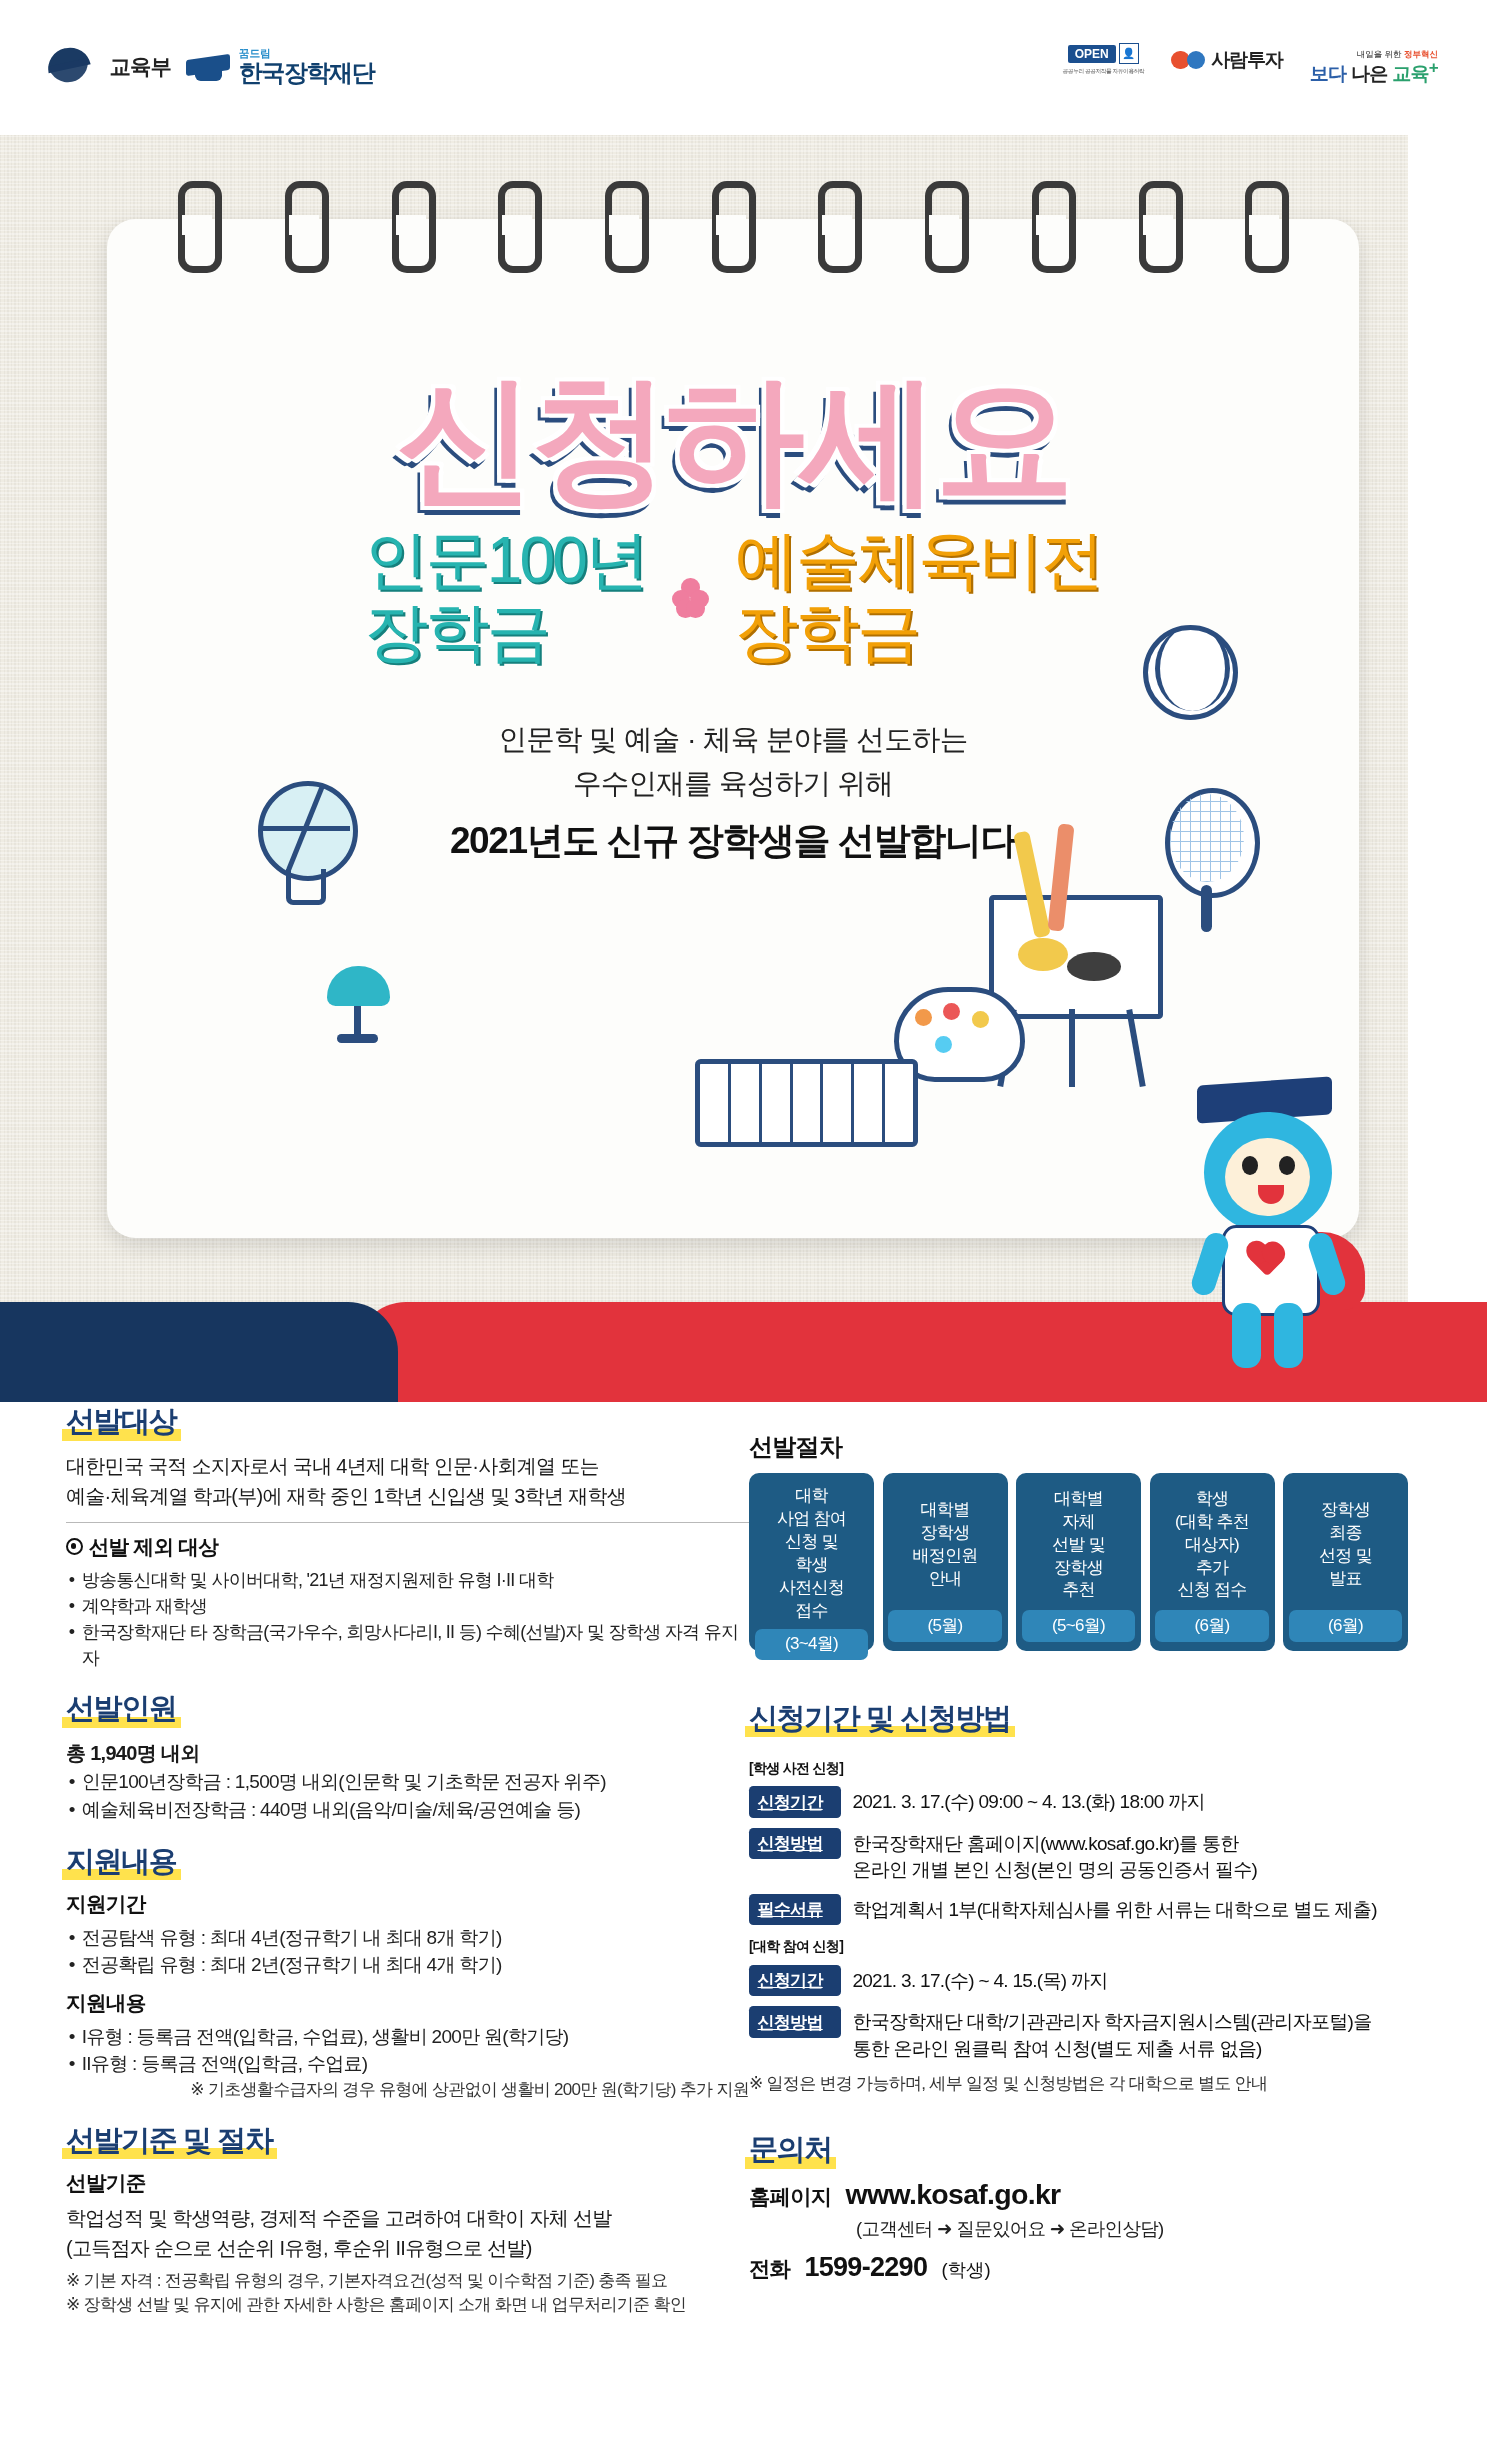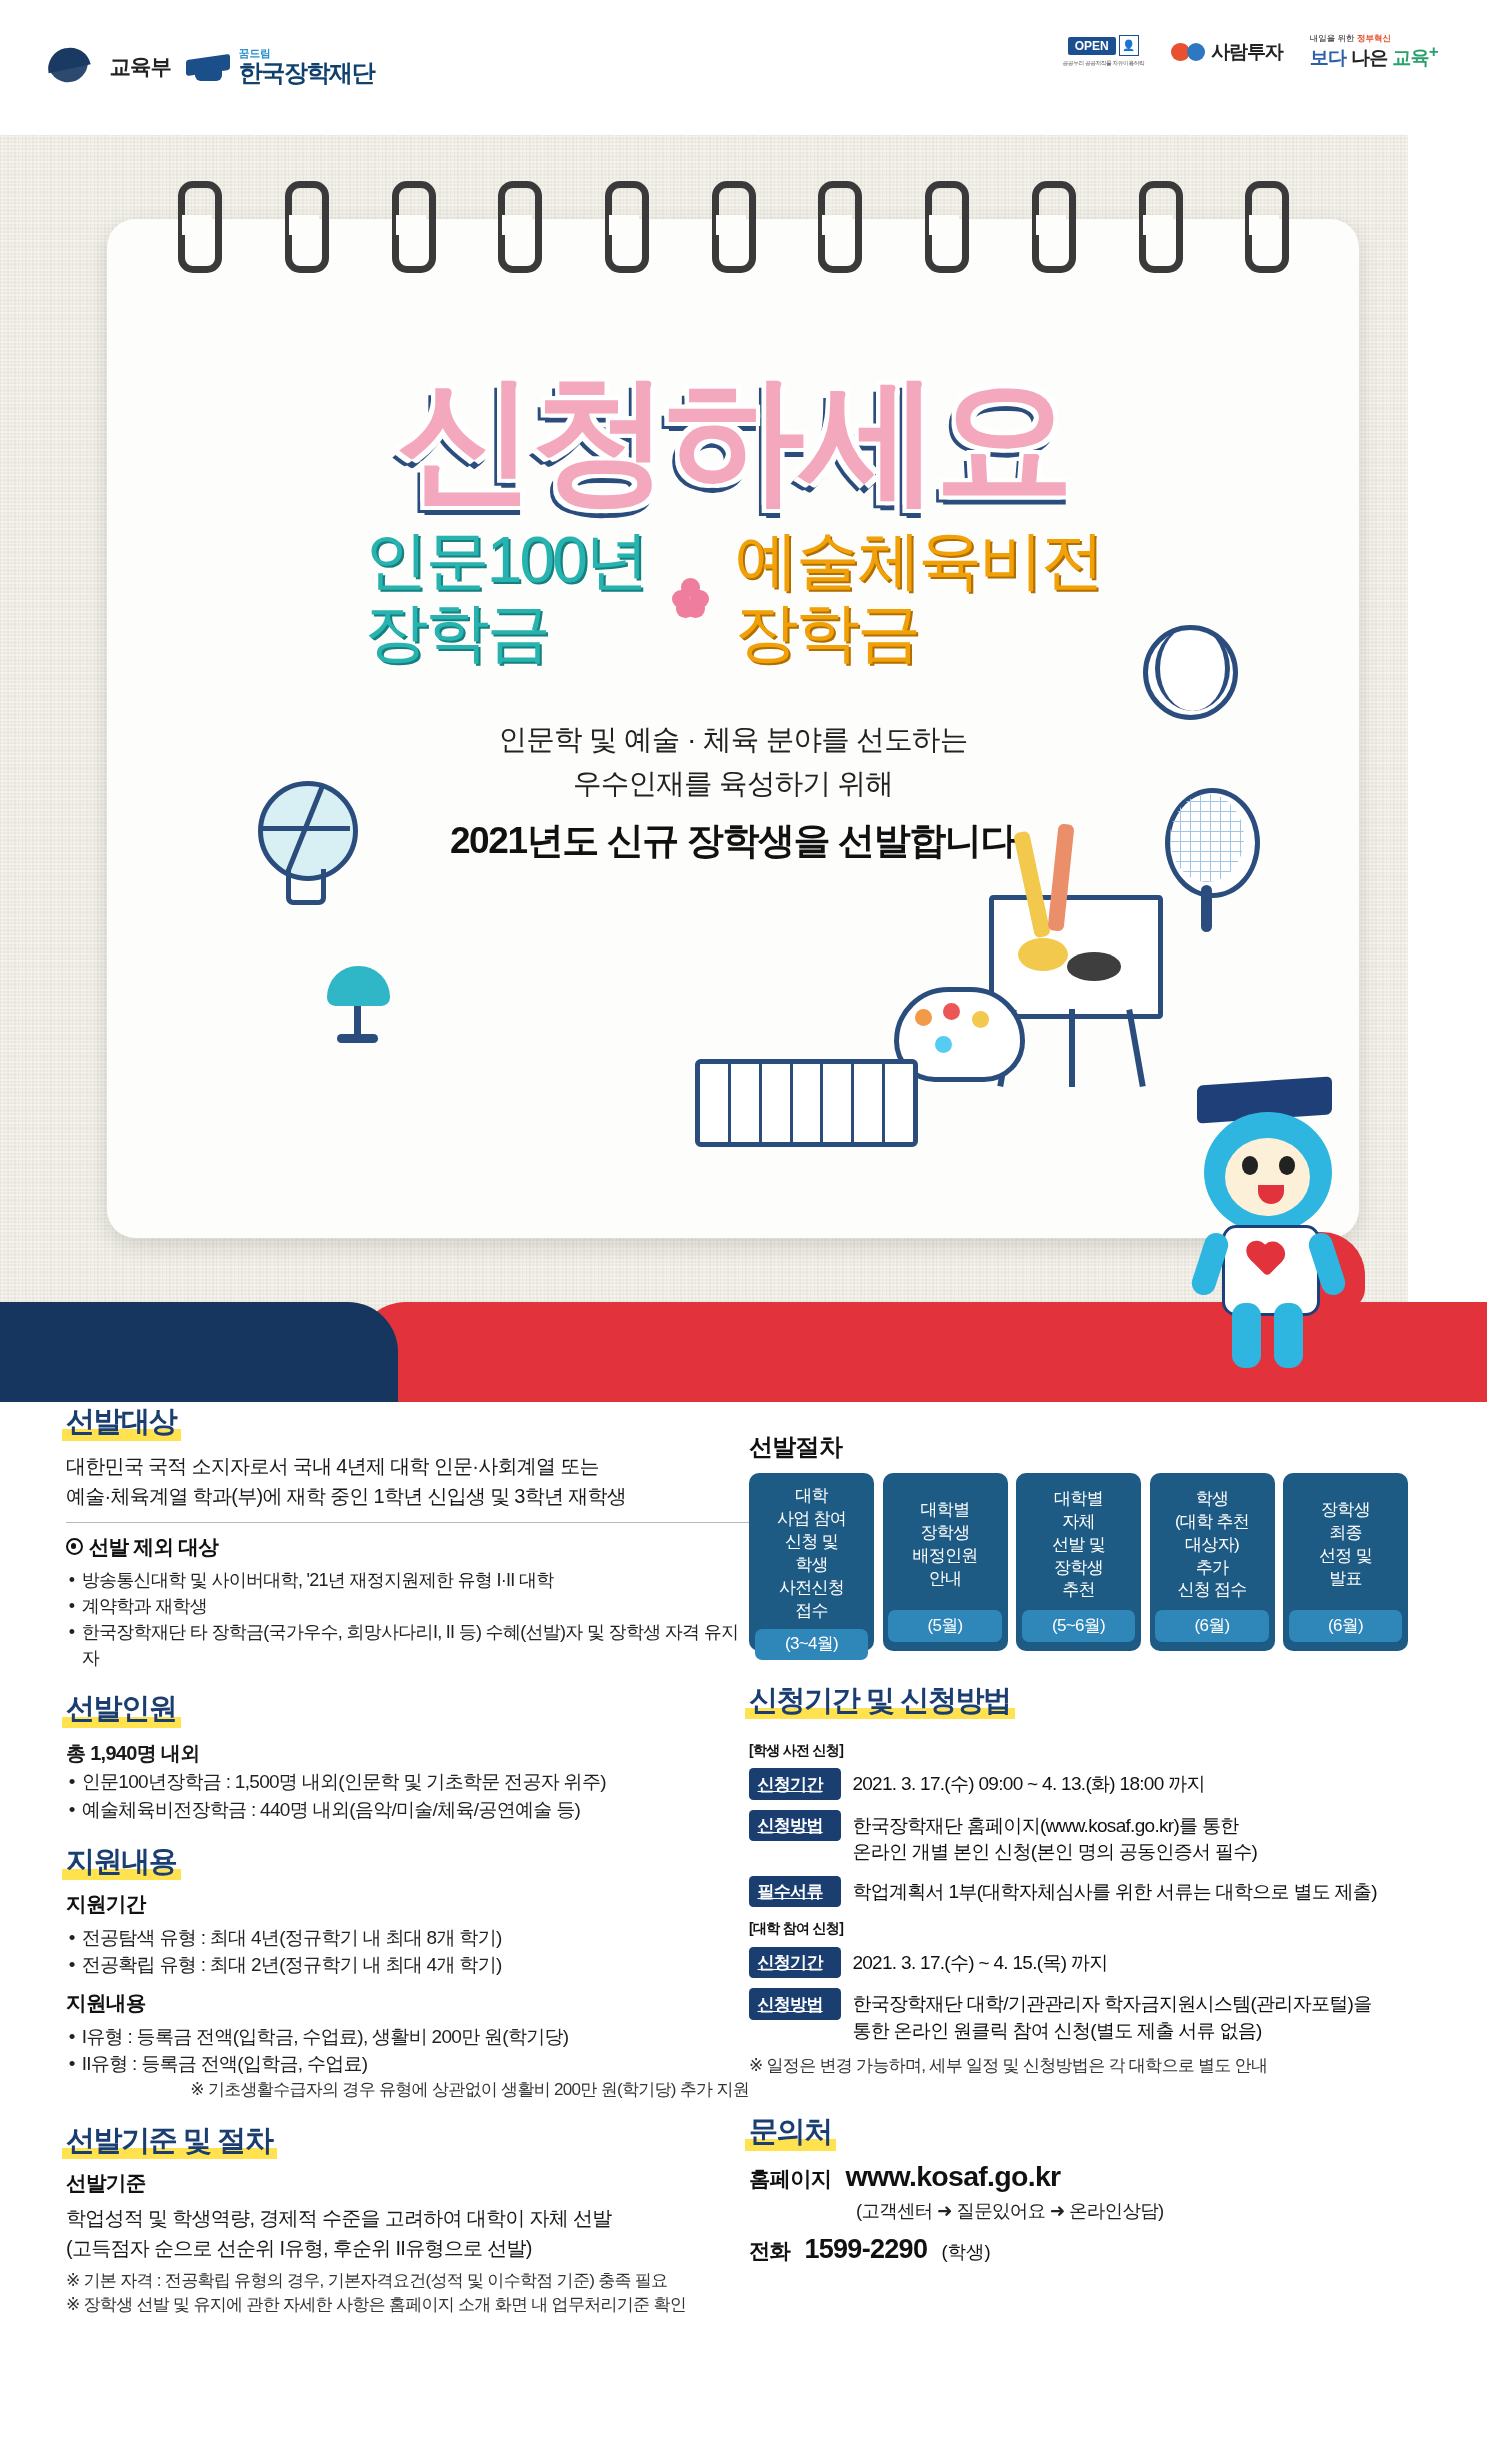"내일을 위한 정부혁신" .badge-edu { margin-top: none -> 16px; text-align: left -> right }
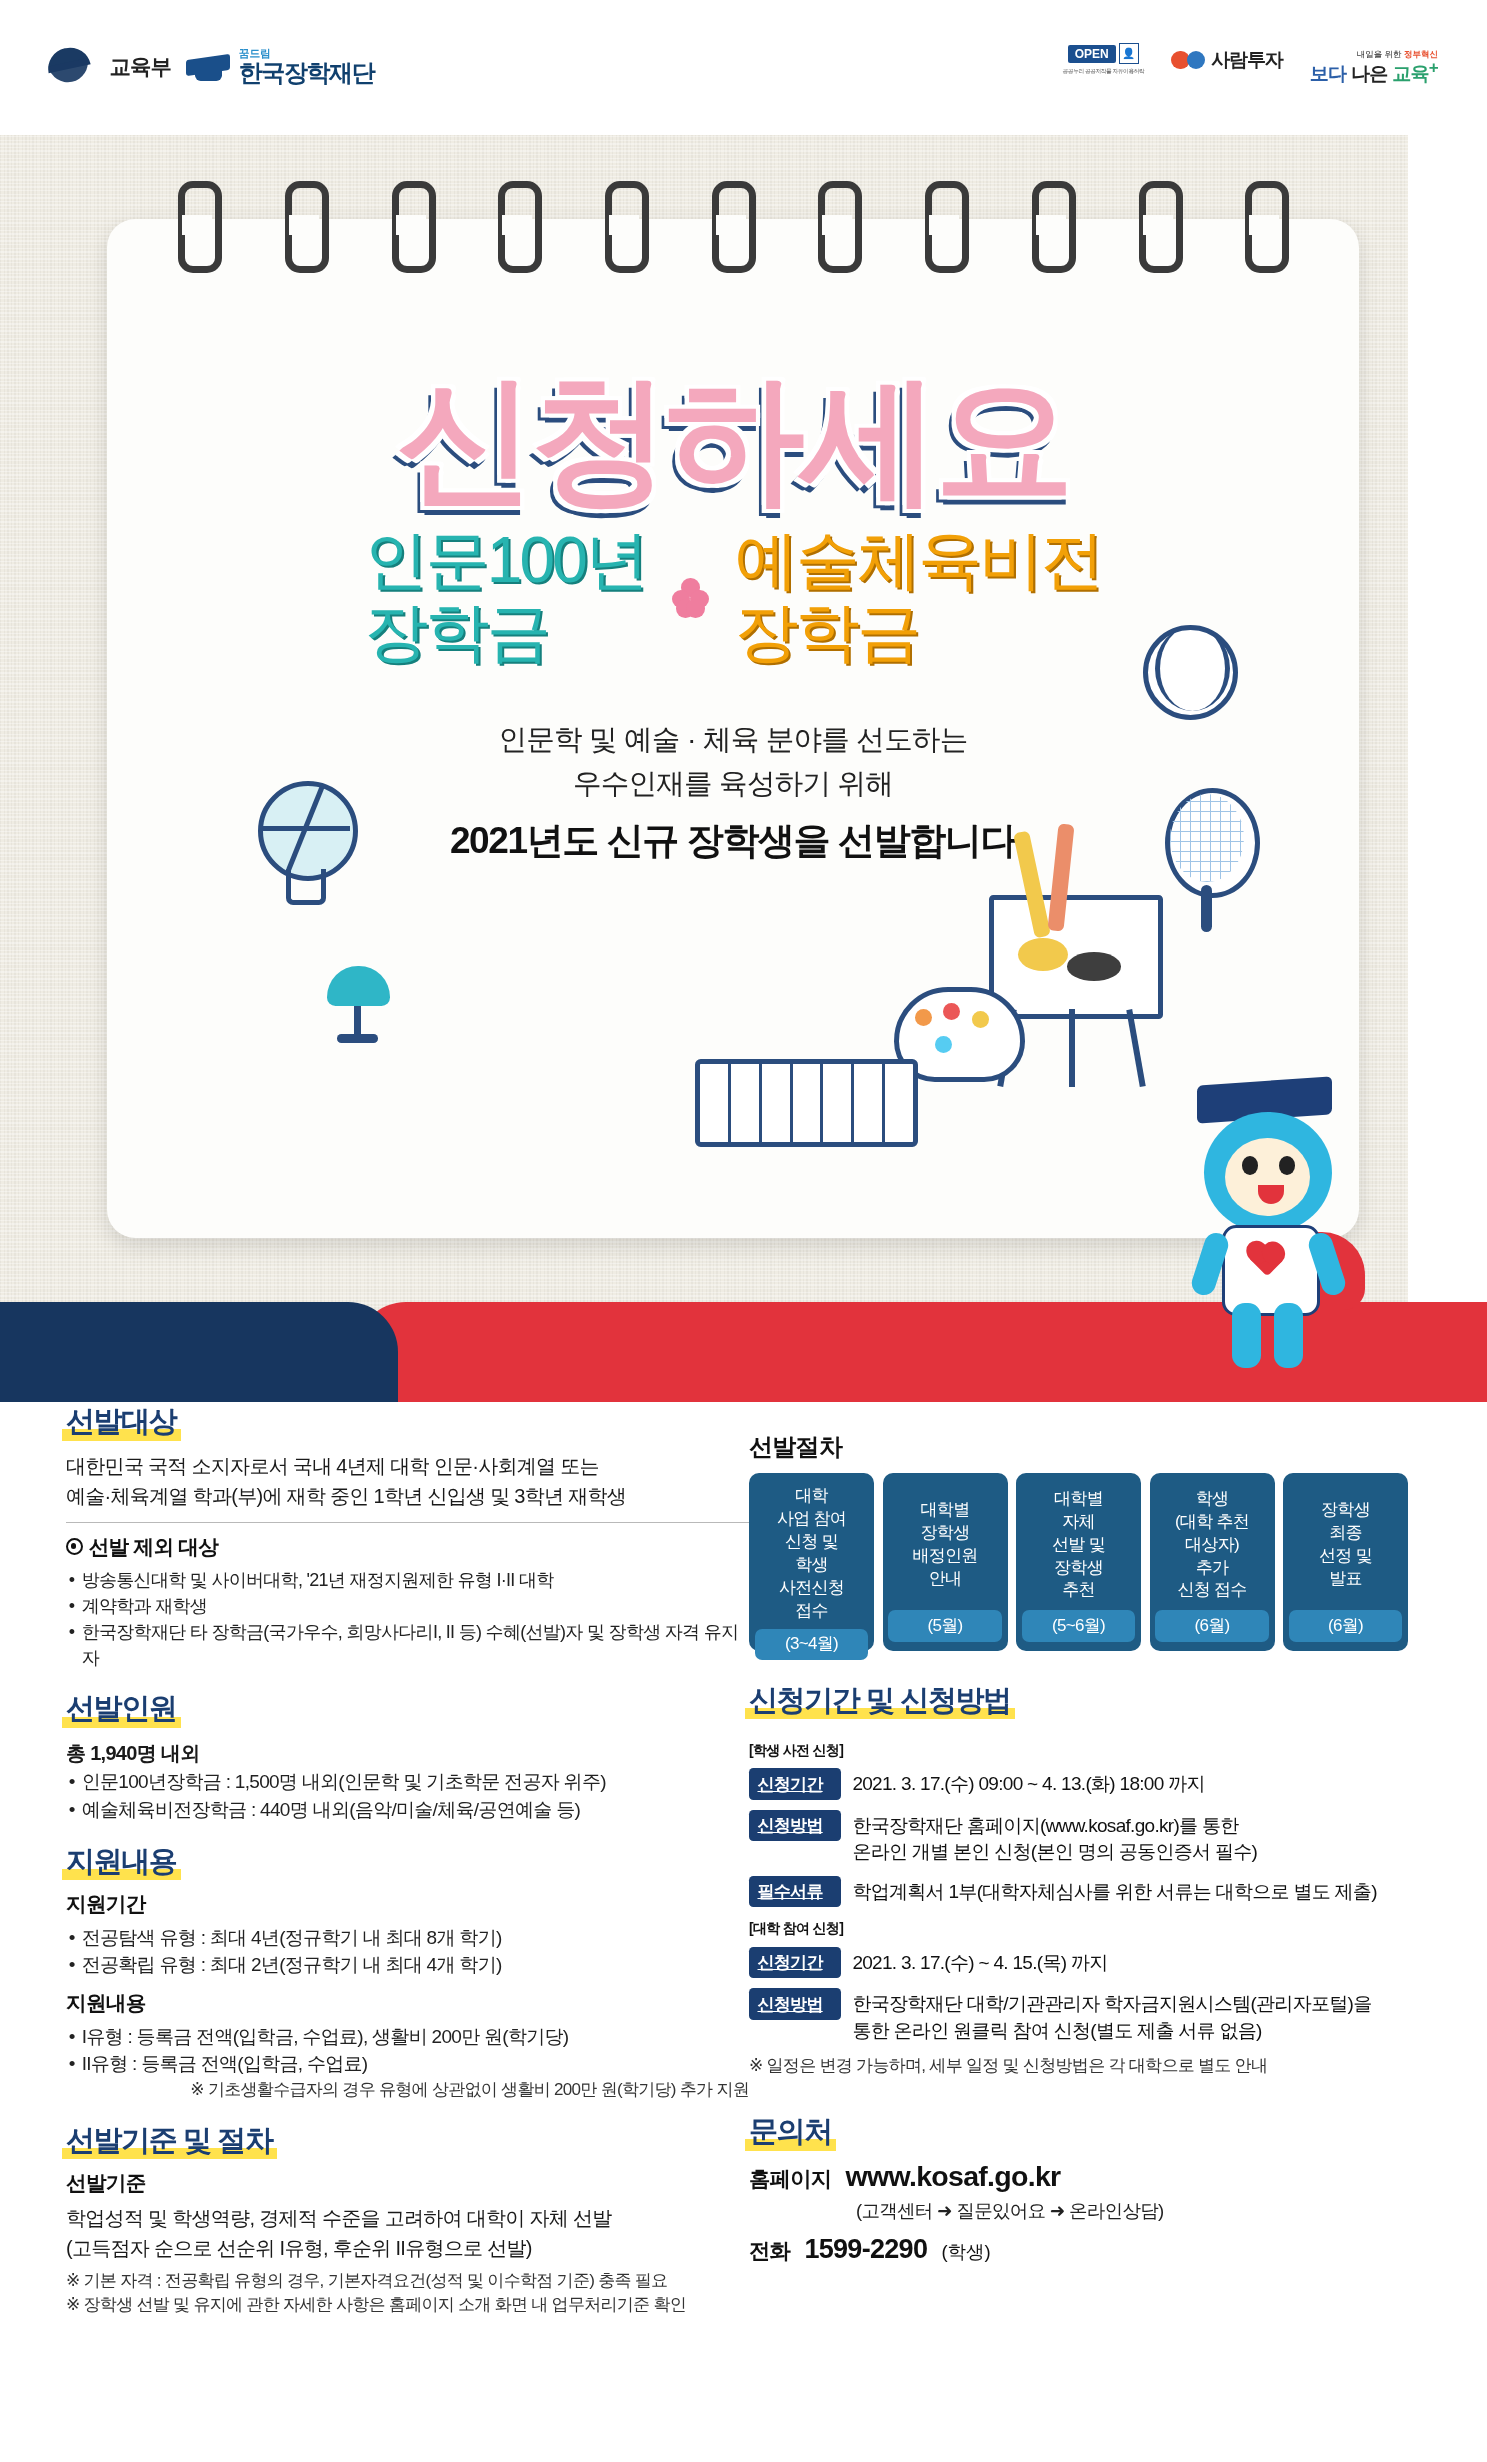"신청기간 및 신청방법" div.block { margin-top: 30px -> 48px }
